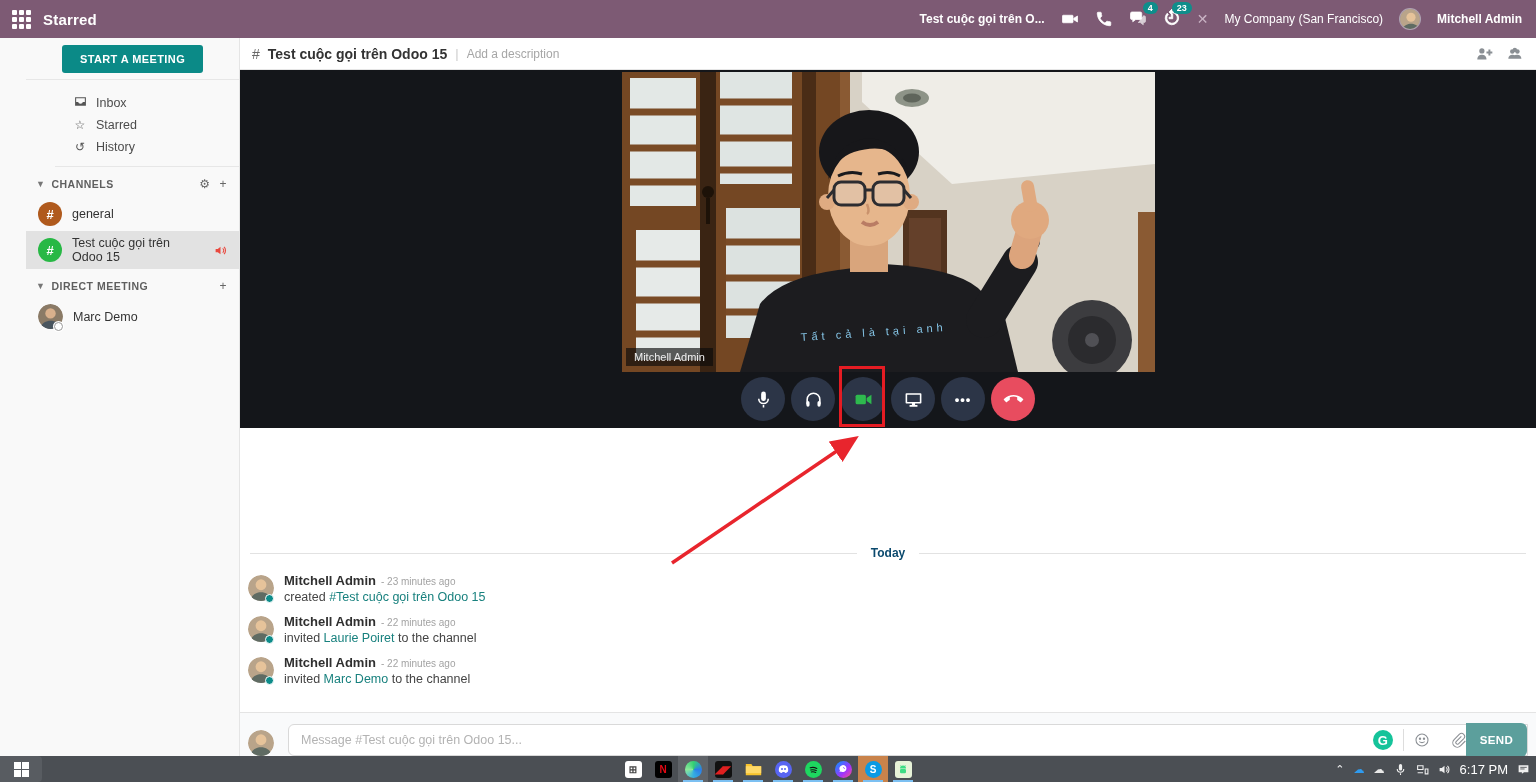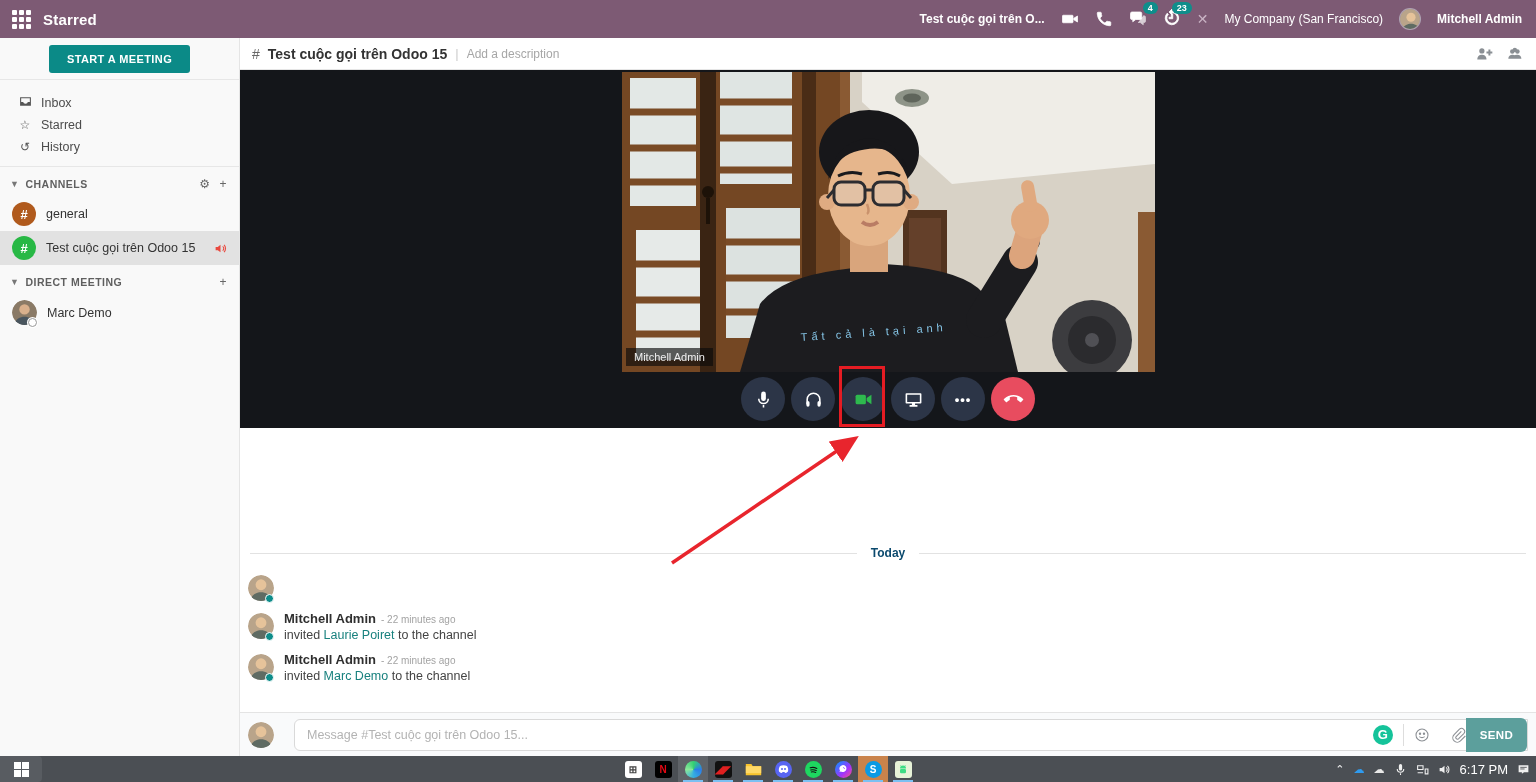"START A MEETING" .sidebar { padding-left: none -> 26px }
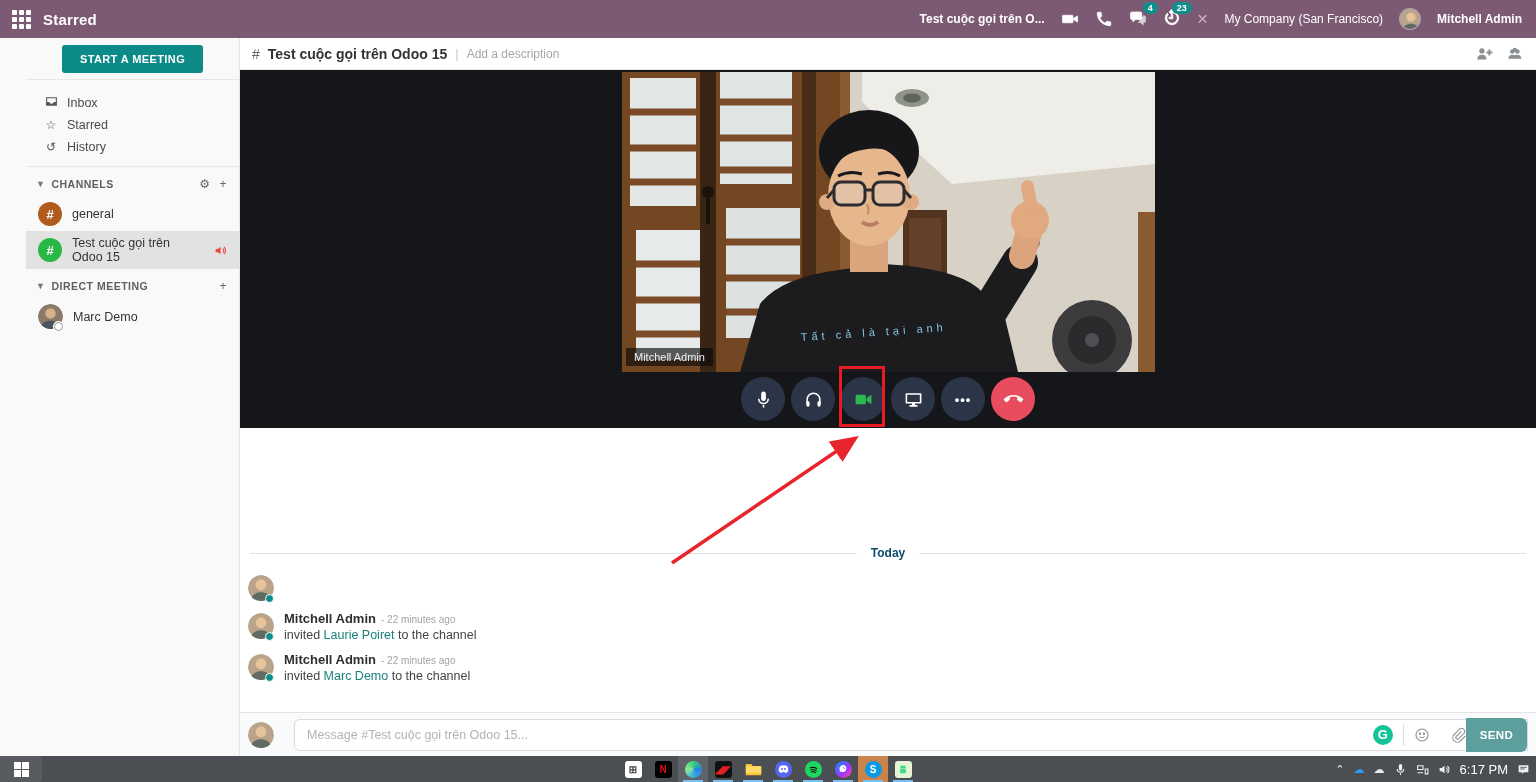"Inbox" .sb-items { margin-left: none -> 29px }
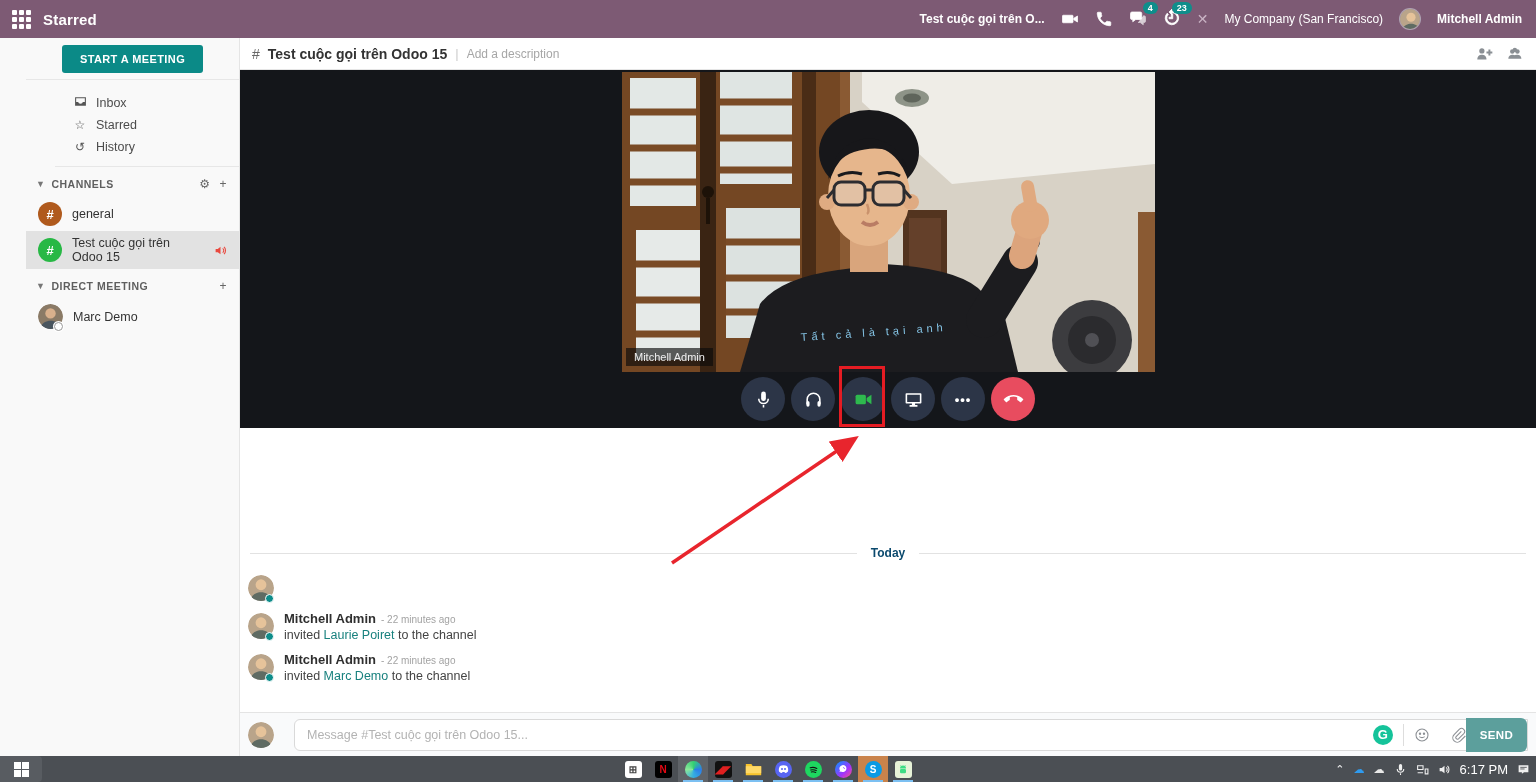"Mitchell Admin - 23 minutes" div.msg-body { html: none -> <div> <div><span>Mitchell Admin</span><span>- 23 minutes ago</span></div> <div><span>created </span><span>#Test cuộc gọi trên Odoo 15</span><span></span></div> </div> }
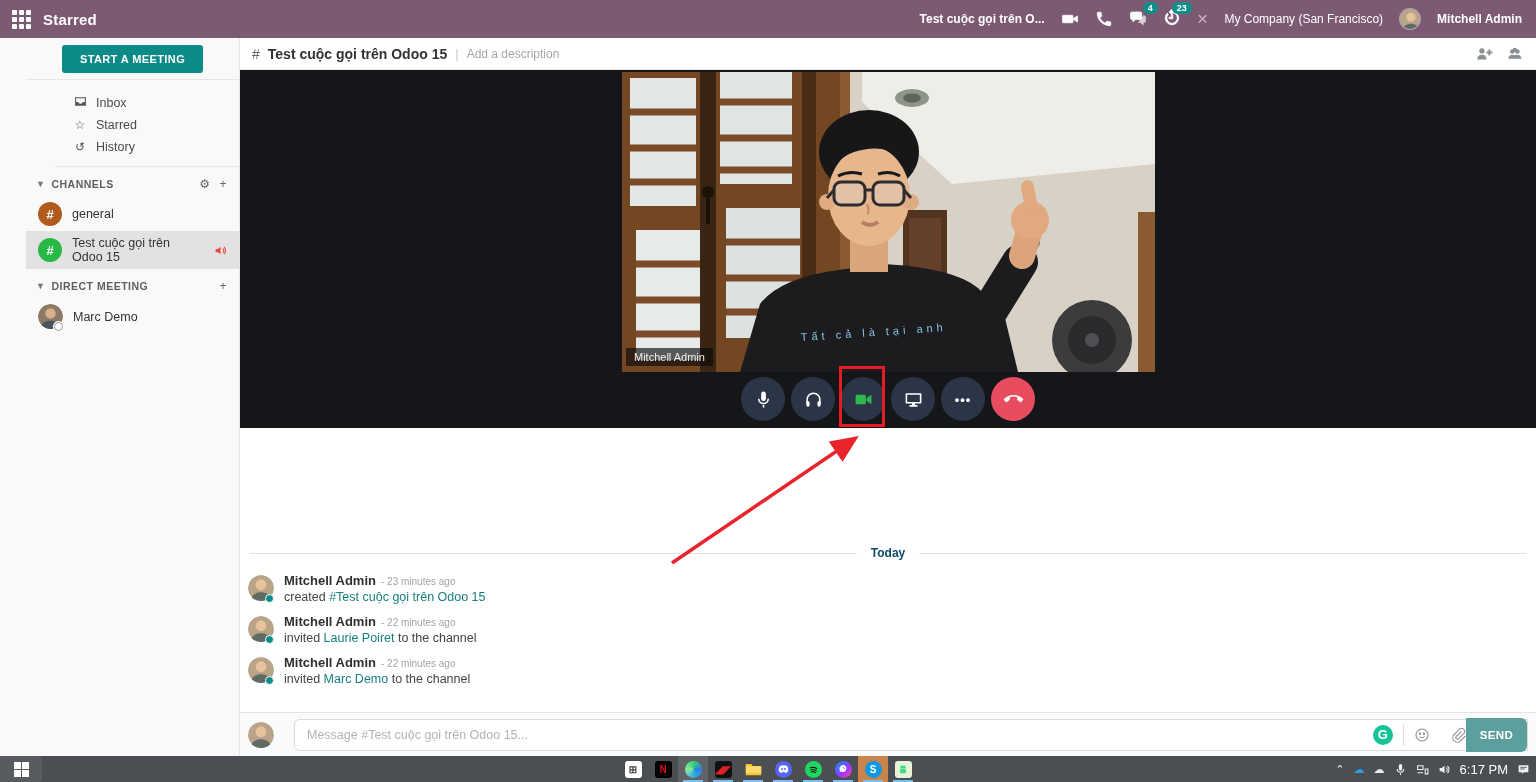"Message #Test cuộc gọi trên" .composer { align-items: center -> flex-end; gap: 20px -> 14px }
